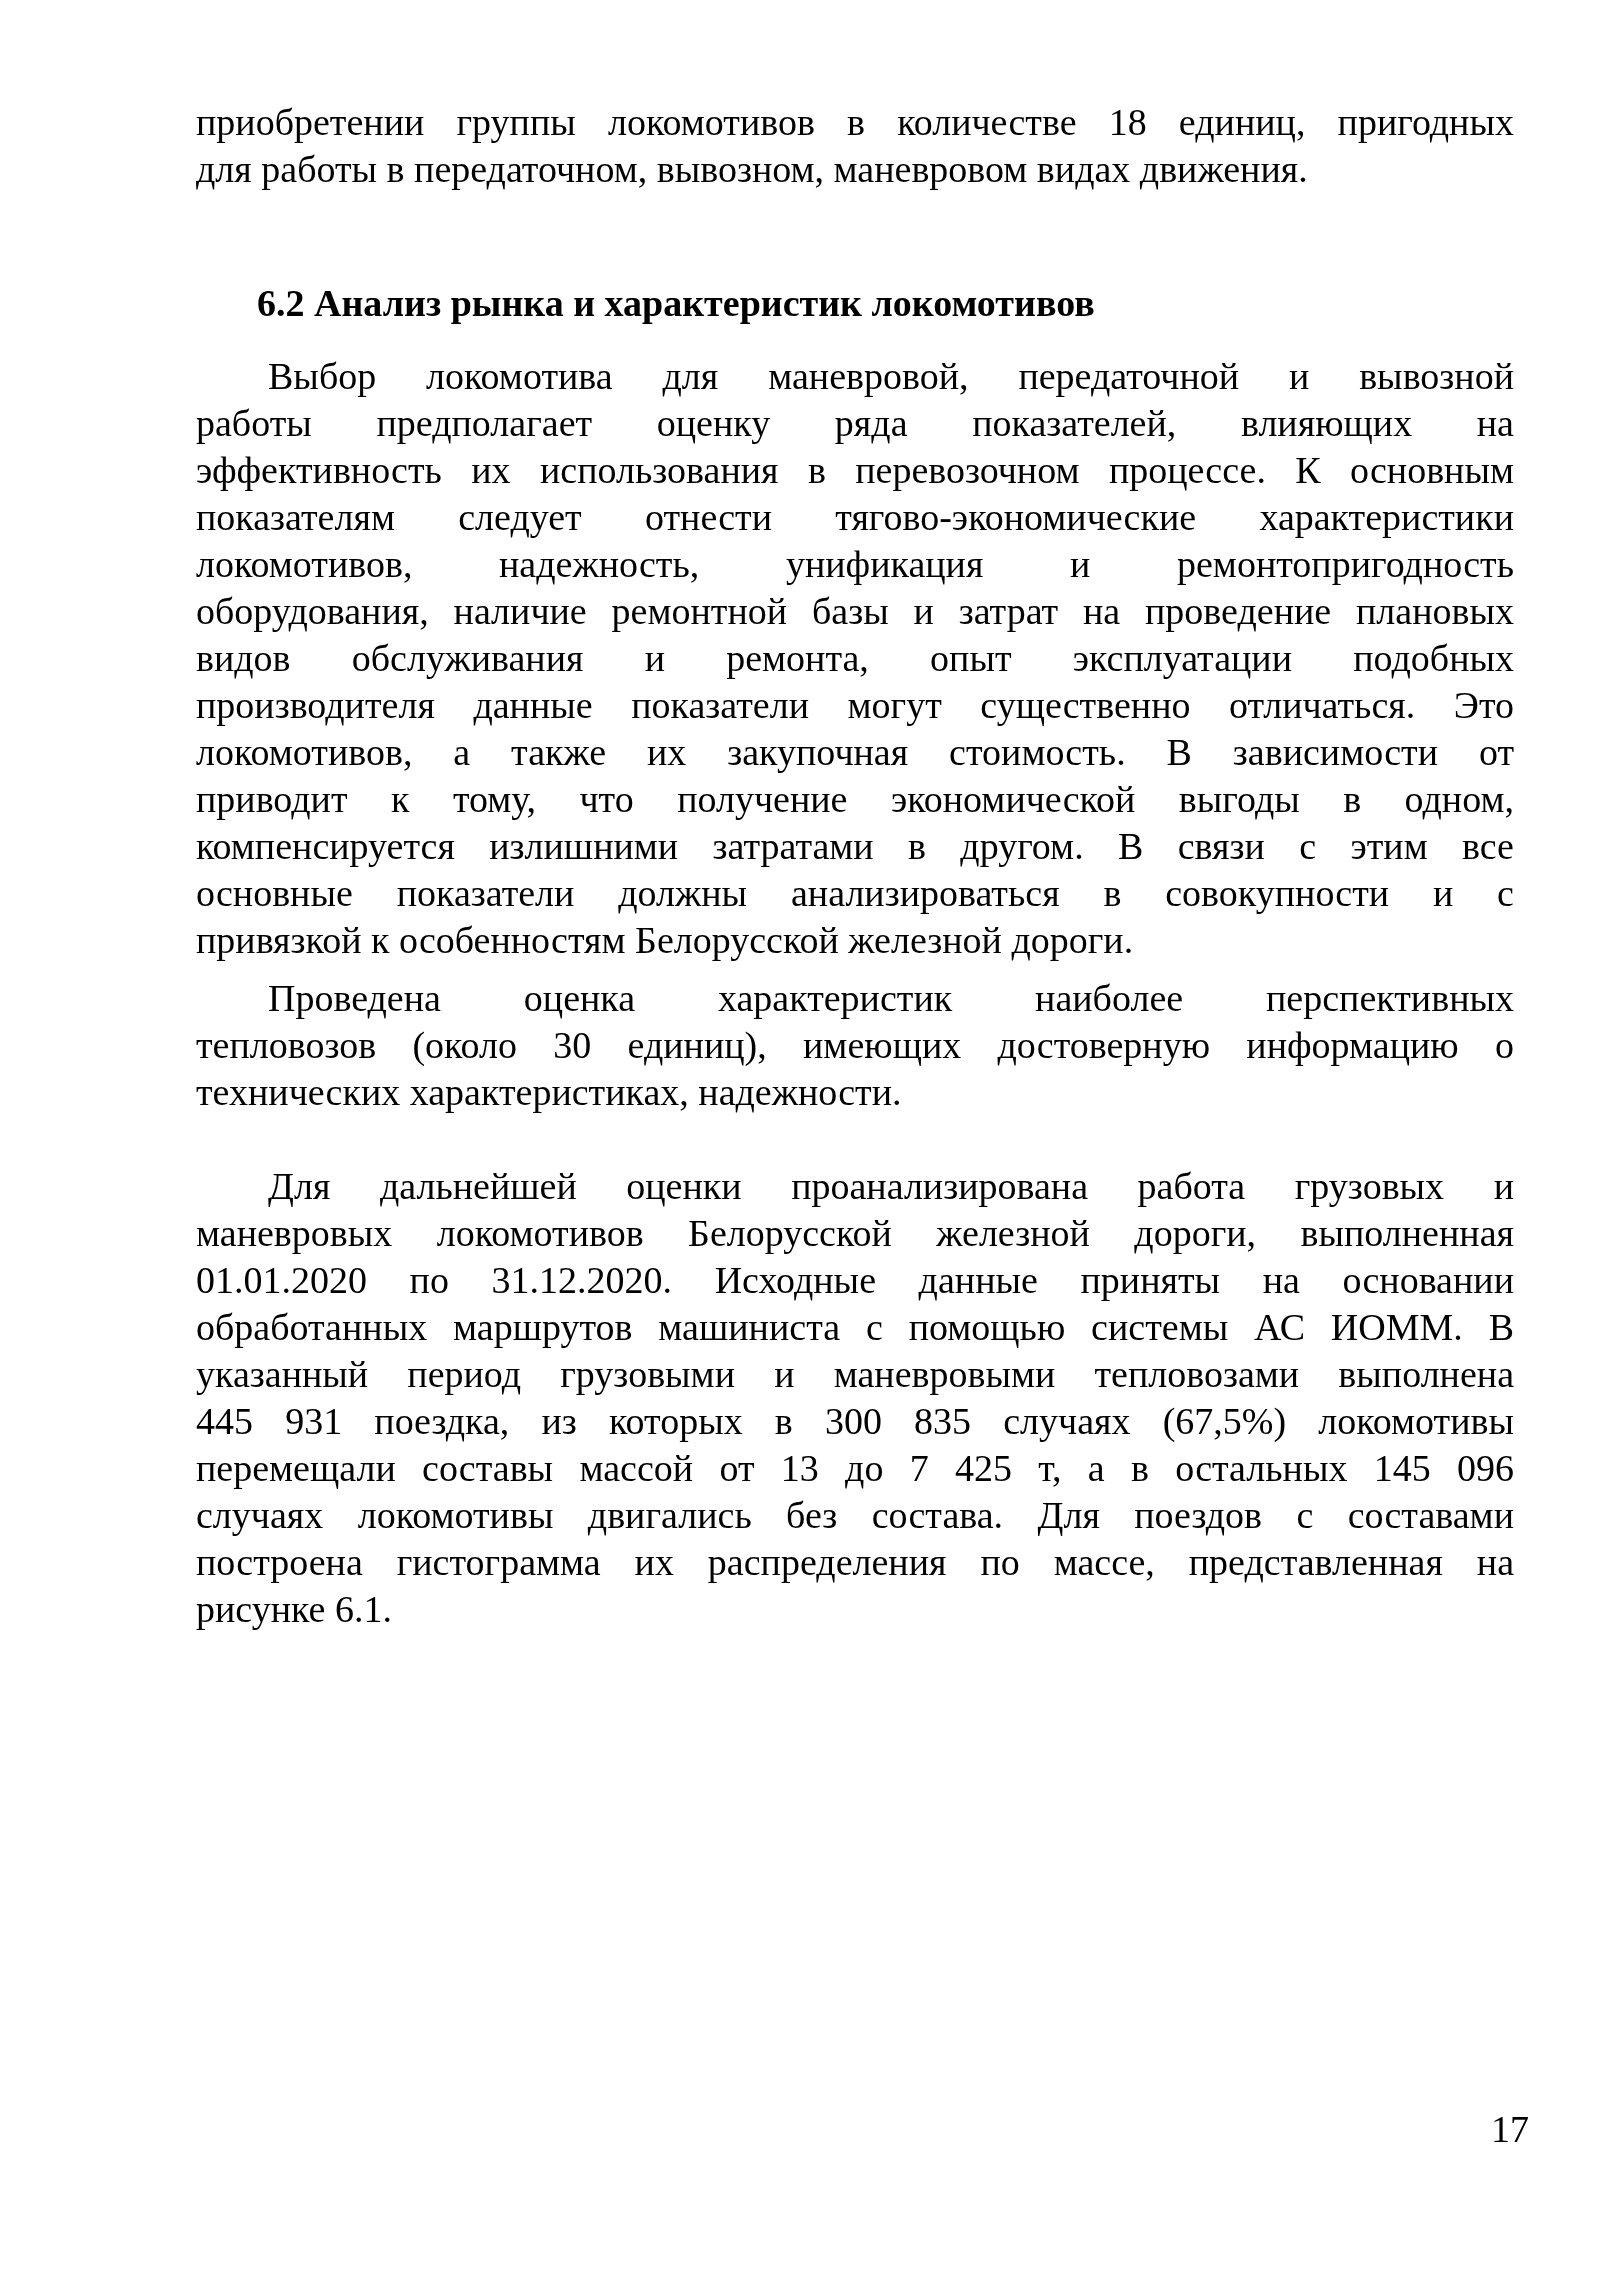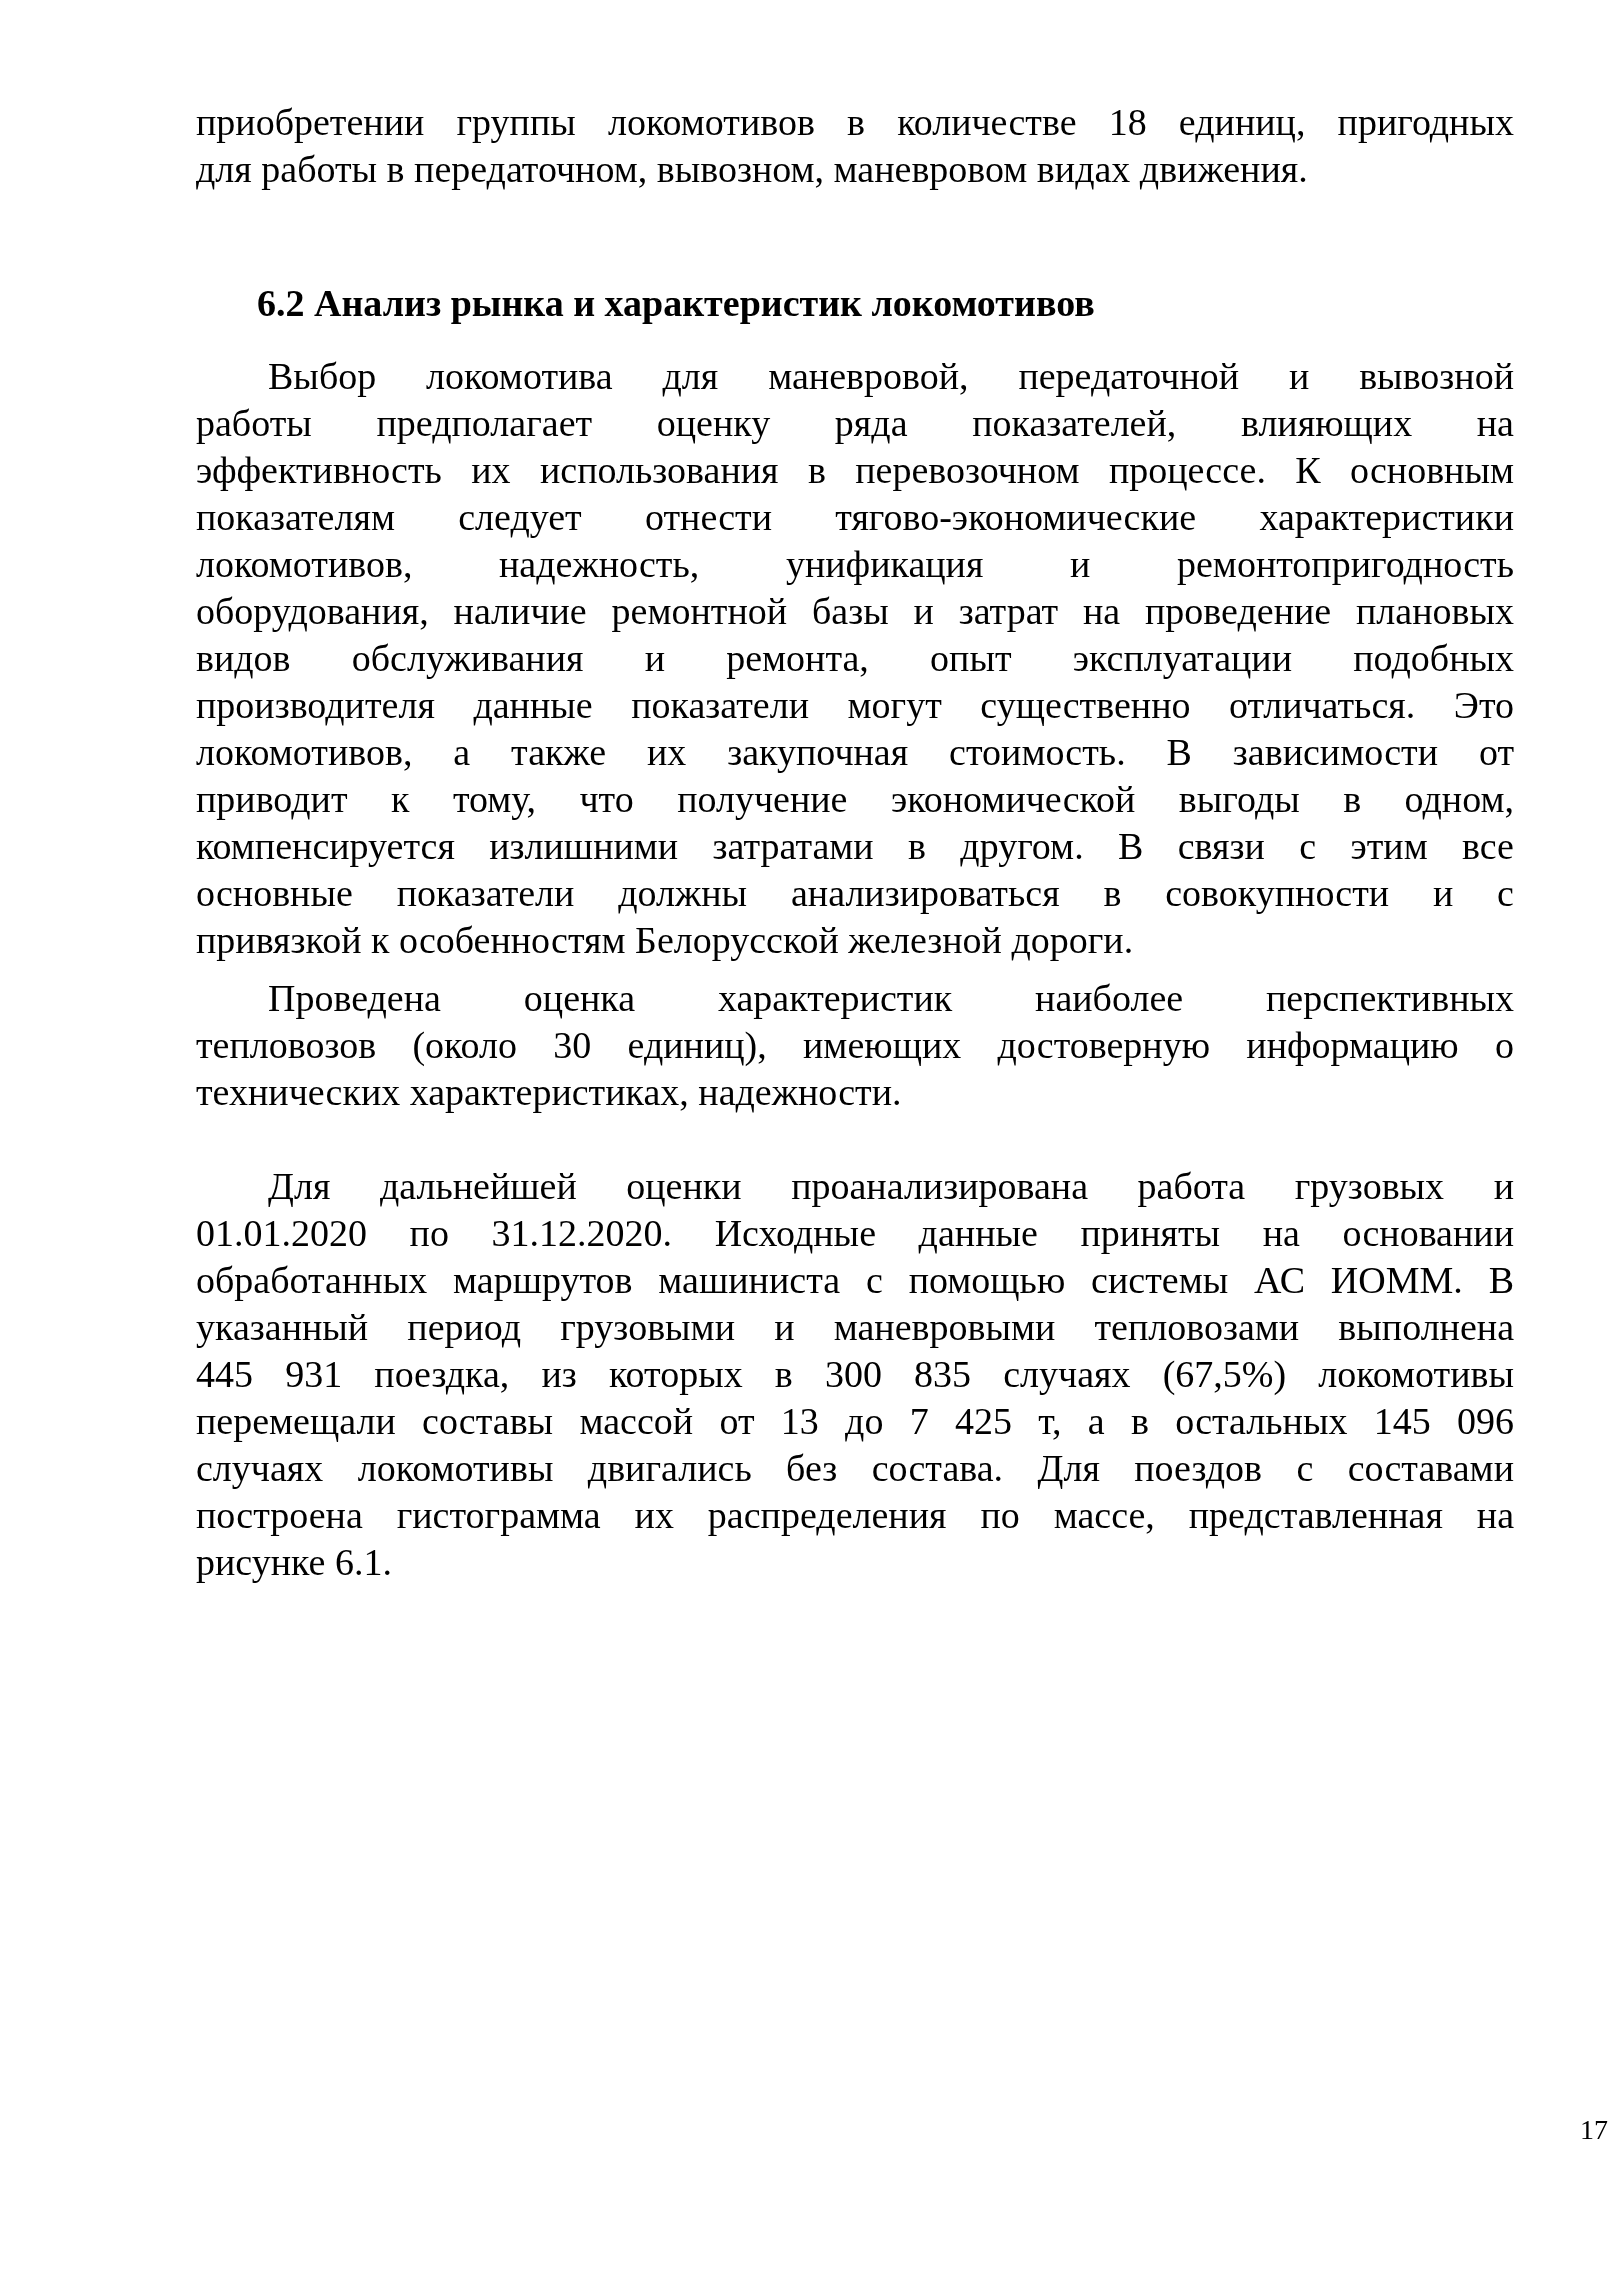"маневровых локомотивов Белорусской" span.line { html: none -> <span>маневровых локомотивов Белорусской железной дороги, выполненная</span> }
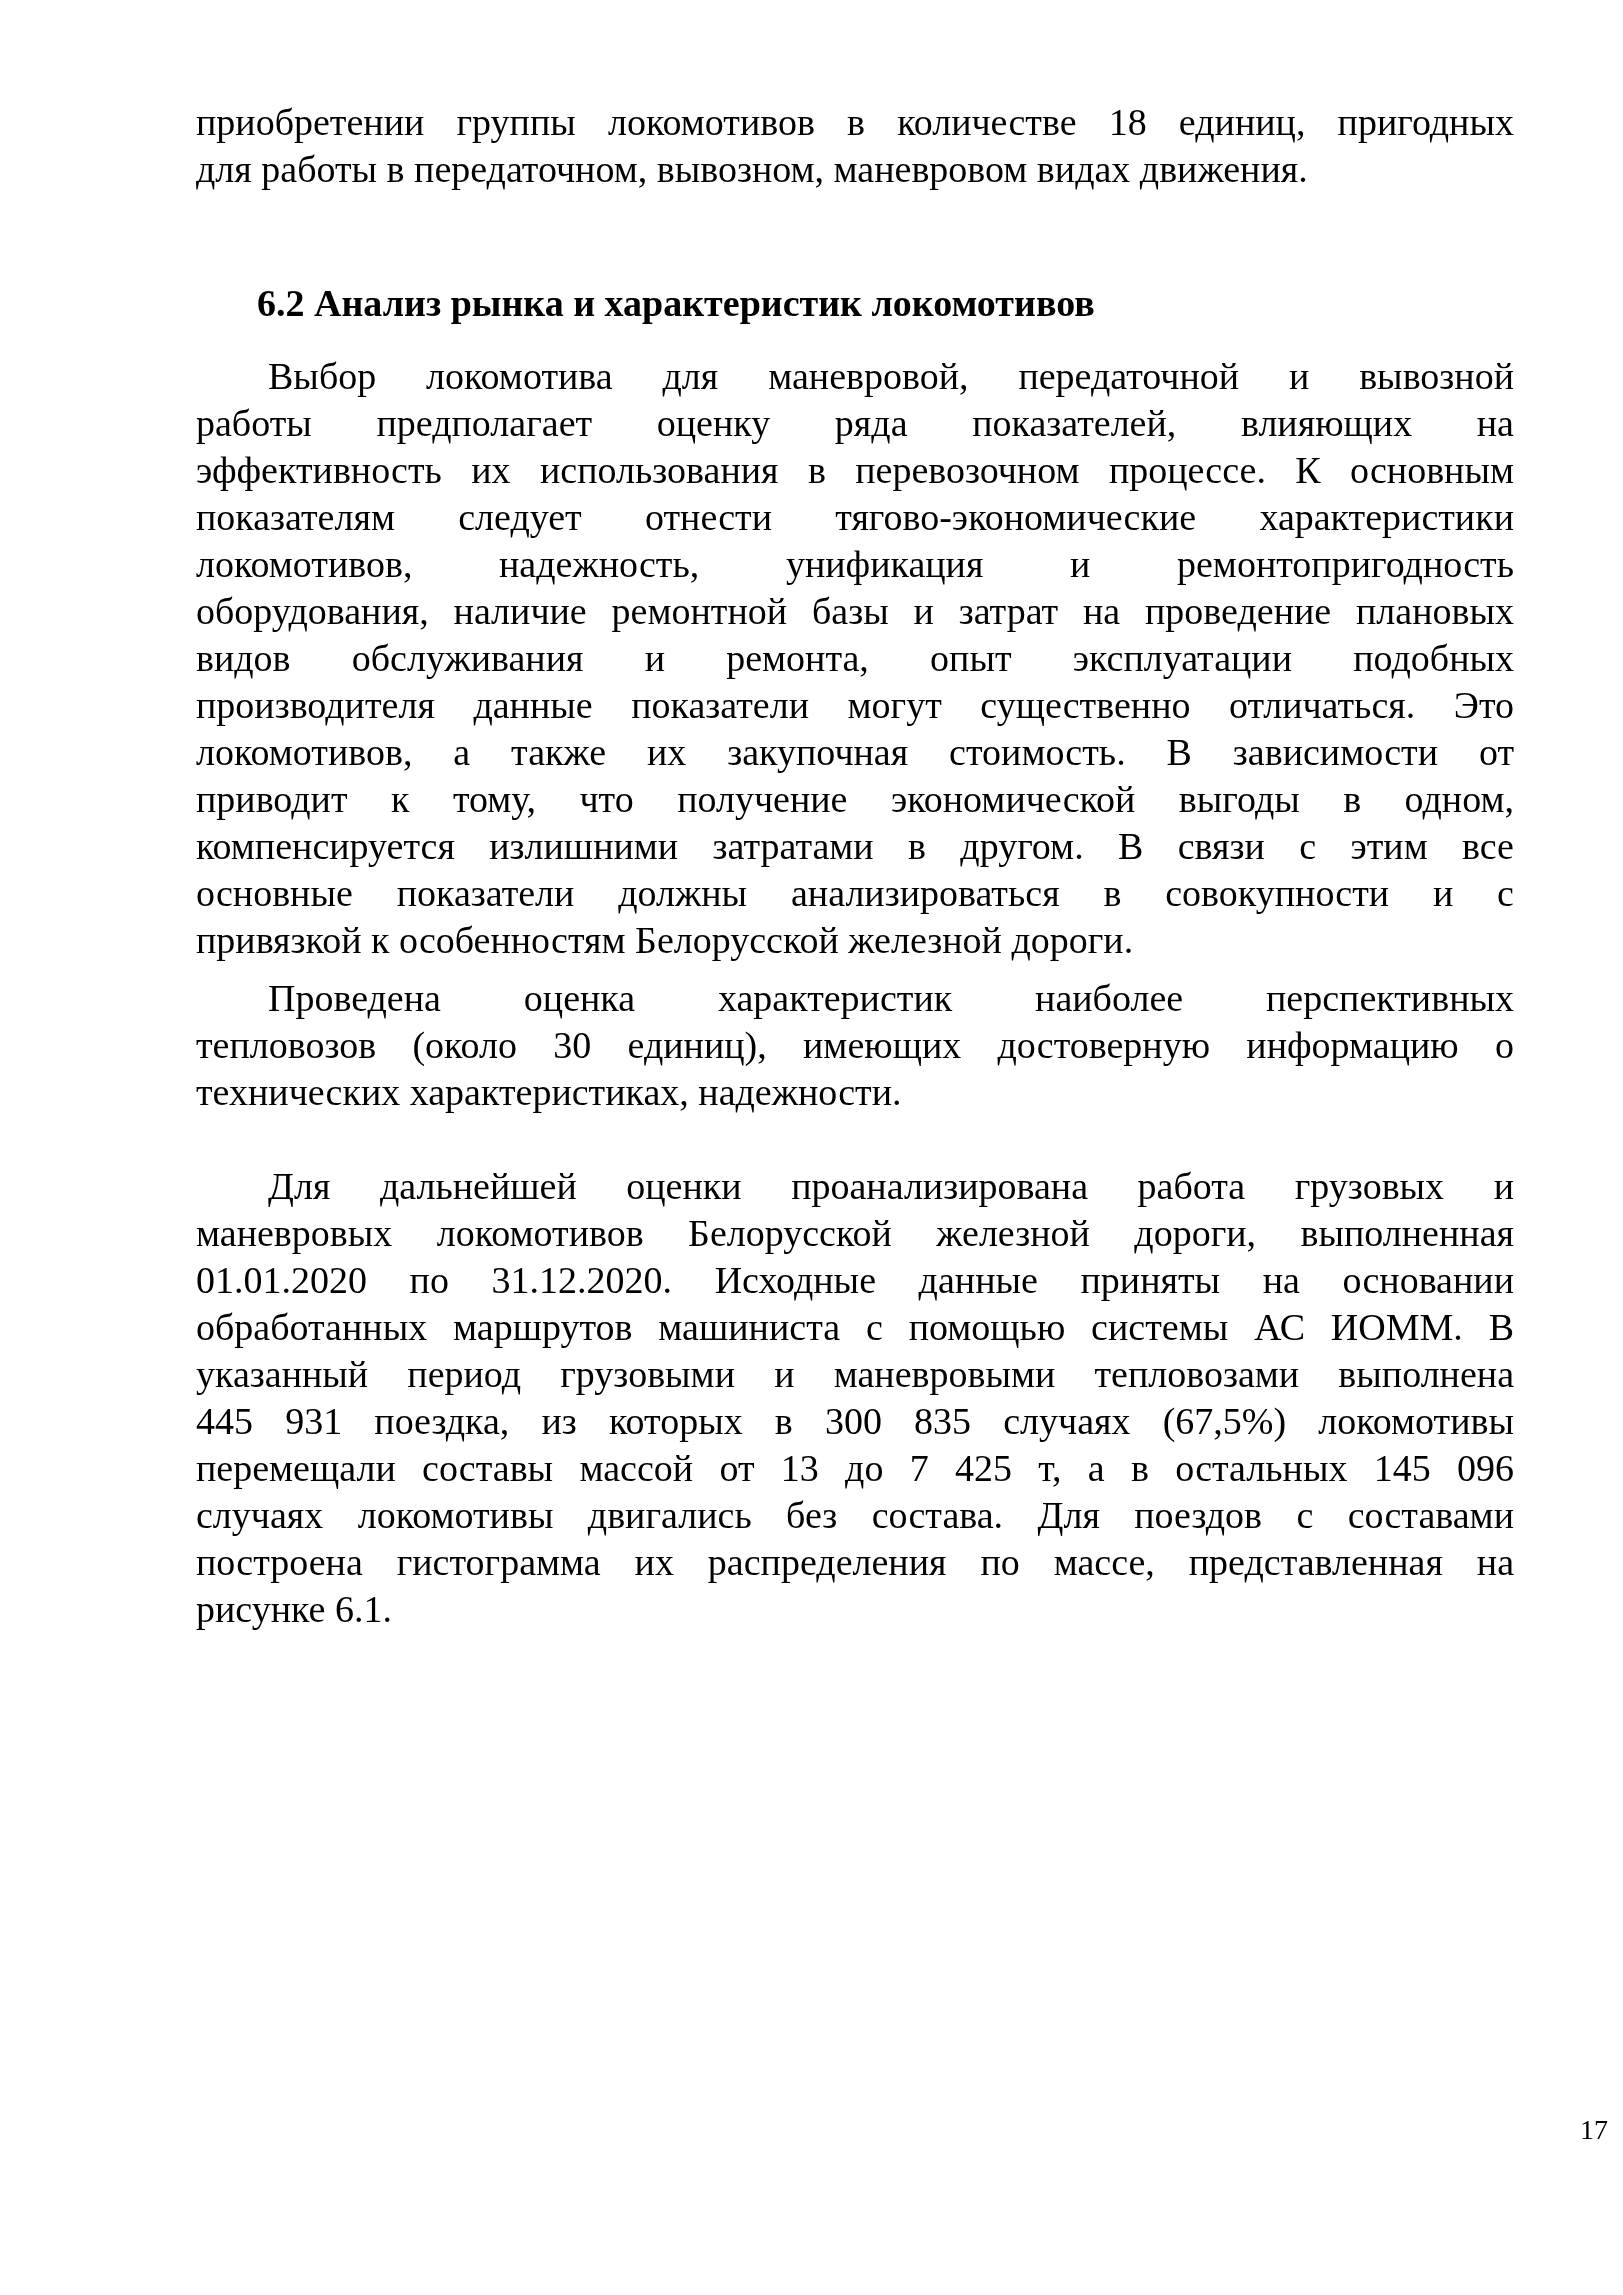"17" .page-number { font-size: 28px -> 38px; left: 1580px -> 1491px }
